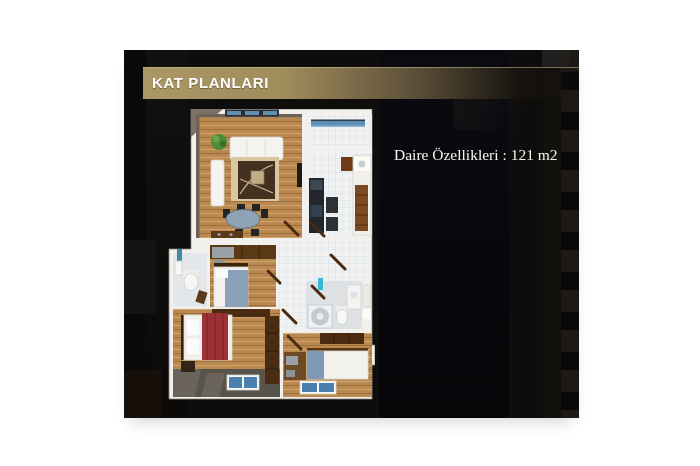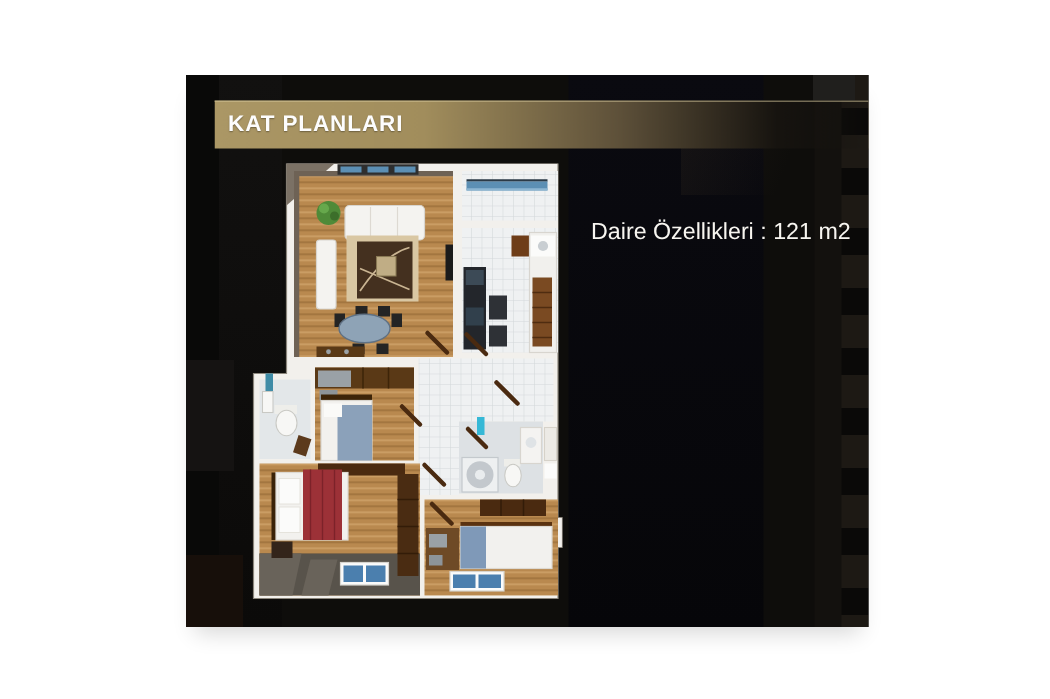"Daire Özellikleri : 121 m2" .info-text { font-family: Liberation Sans, sans-serif -> Liberation Serif, serif }
